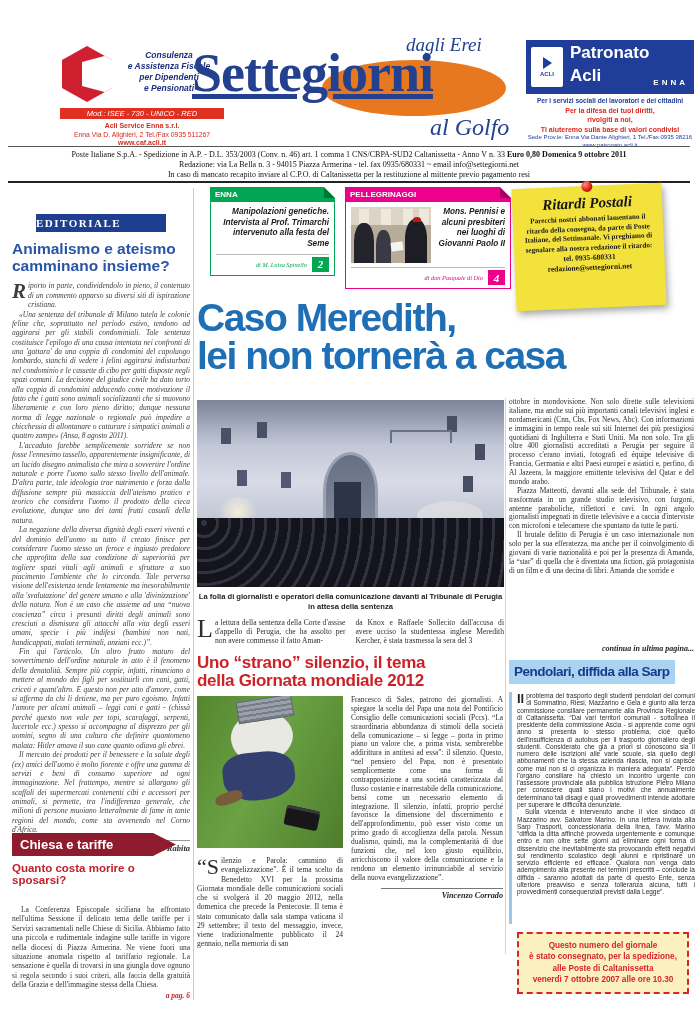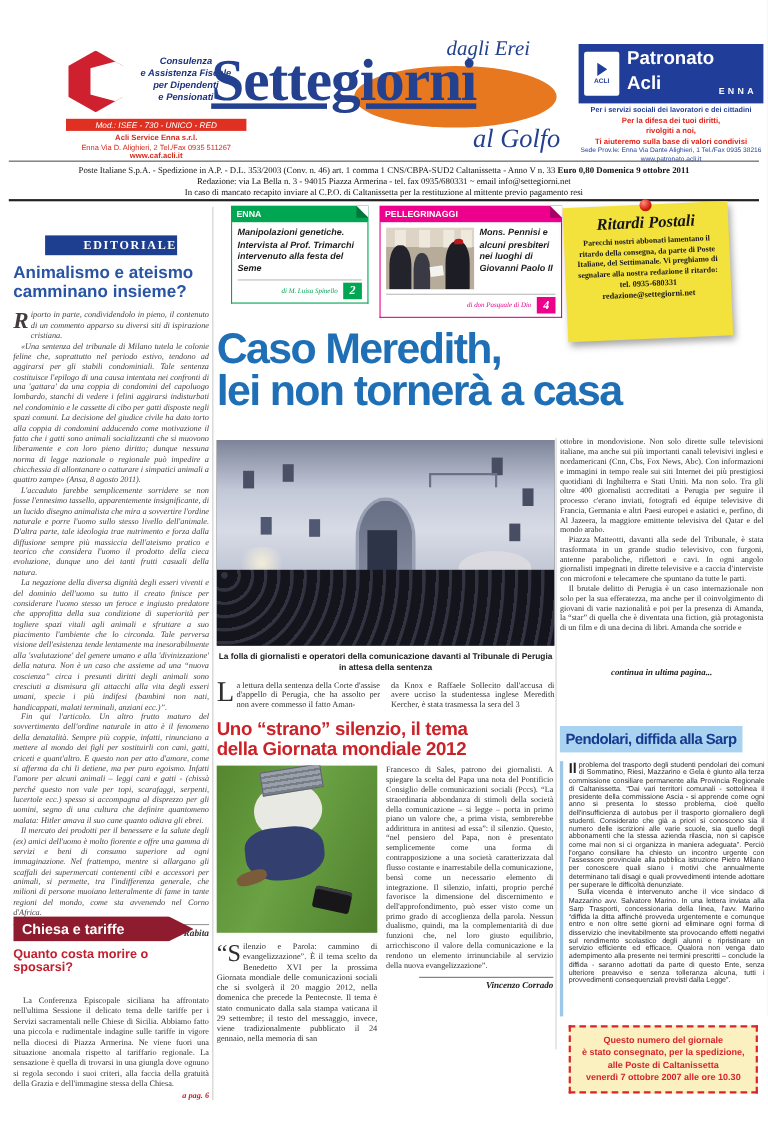"Manipolazioni genetiche. Intervista al" .tz-text { text-align: left -> right }
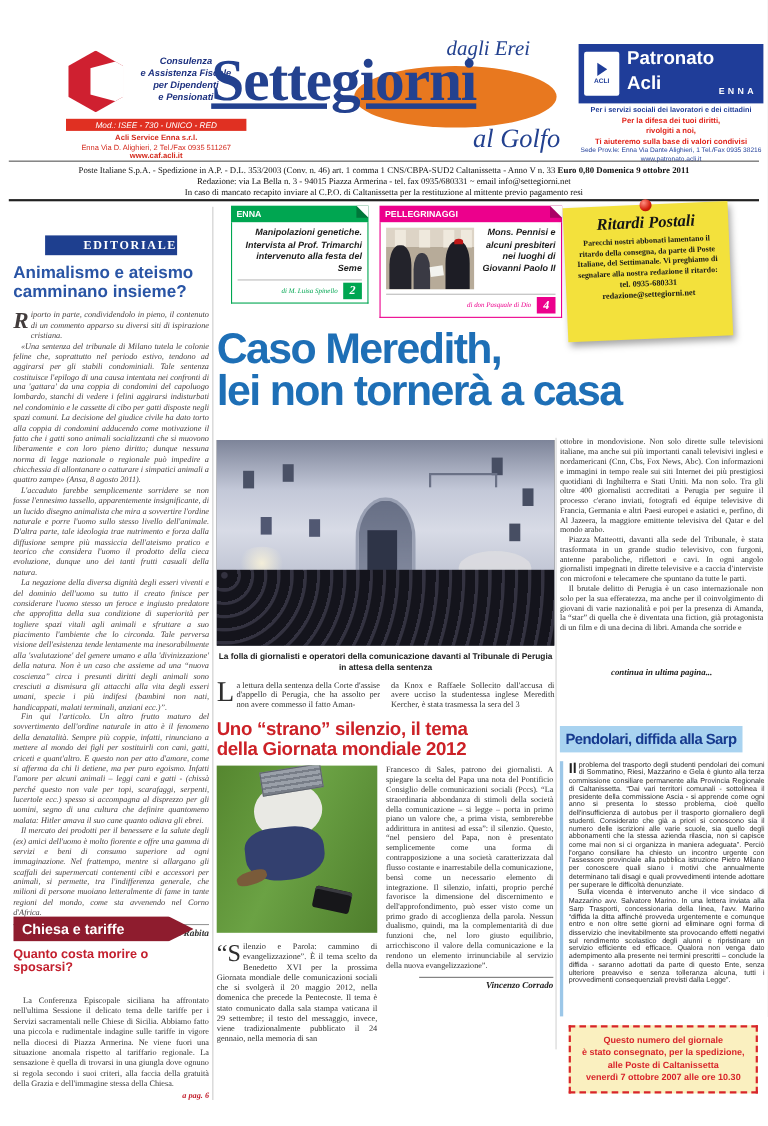"EDITORIALE" .edi-kicker { text-align: right -> left; width: 120px -> 130px }
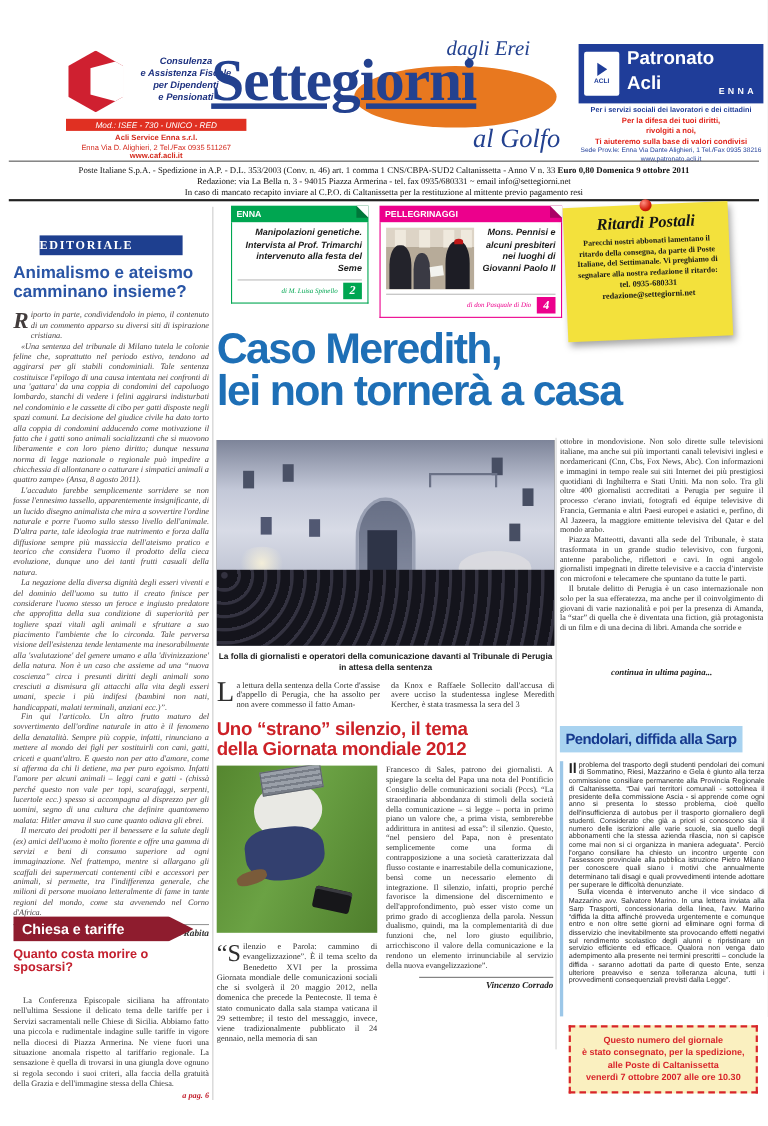"continua in ultima pagina..." .continua { text-align: center -> right; top: 607px -> 644px }
